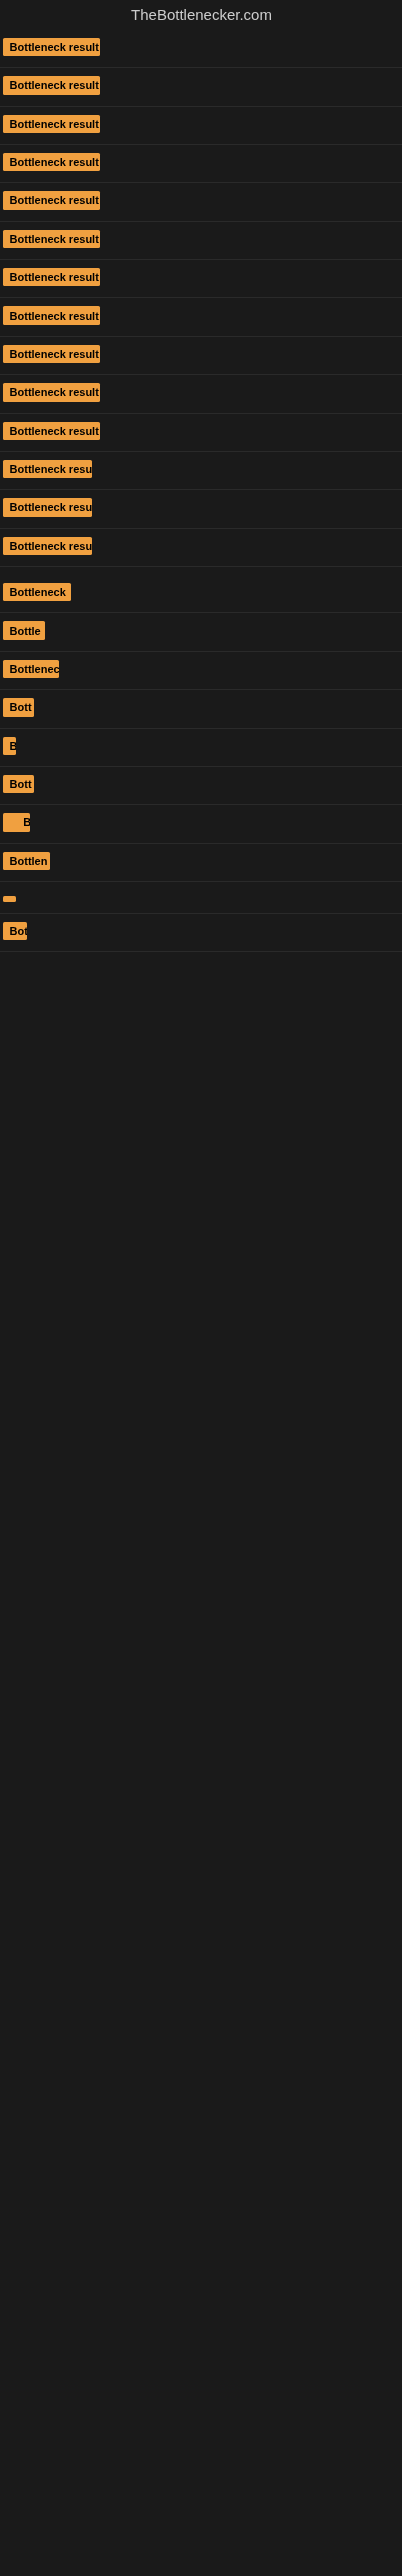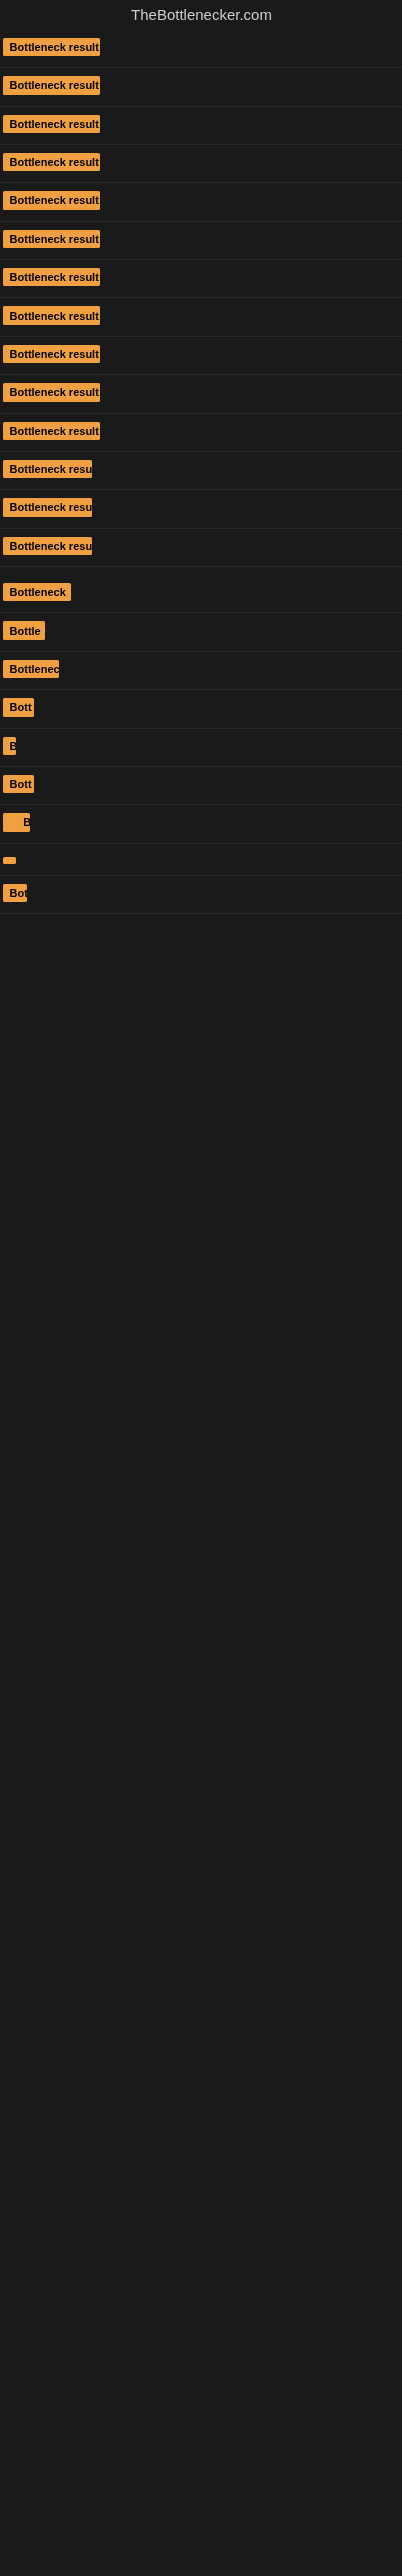"Bottlen" div.row { html: none -> <div><span>Bottlen</span></div> }
